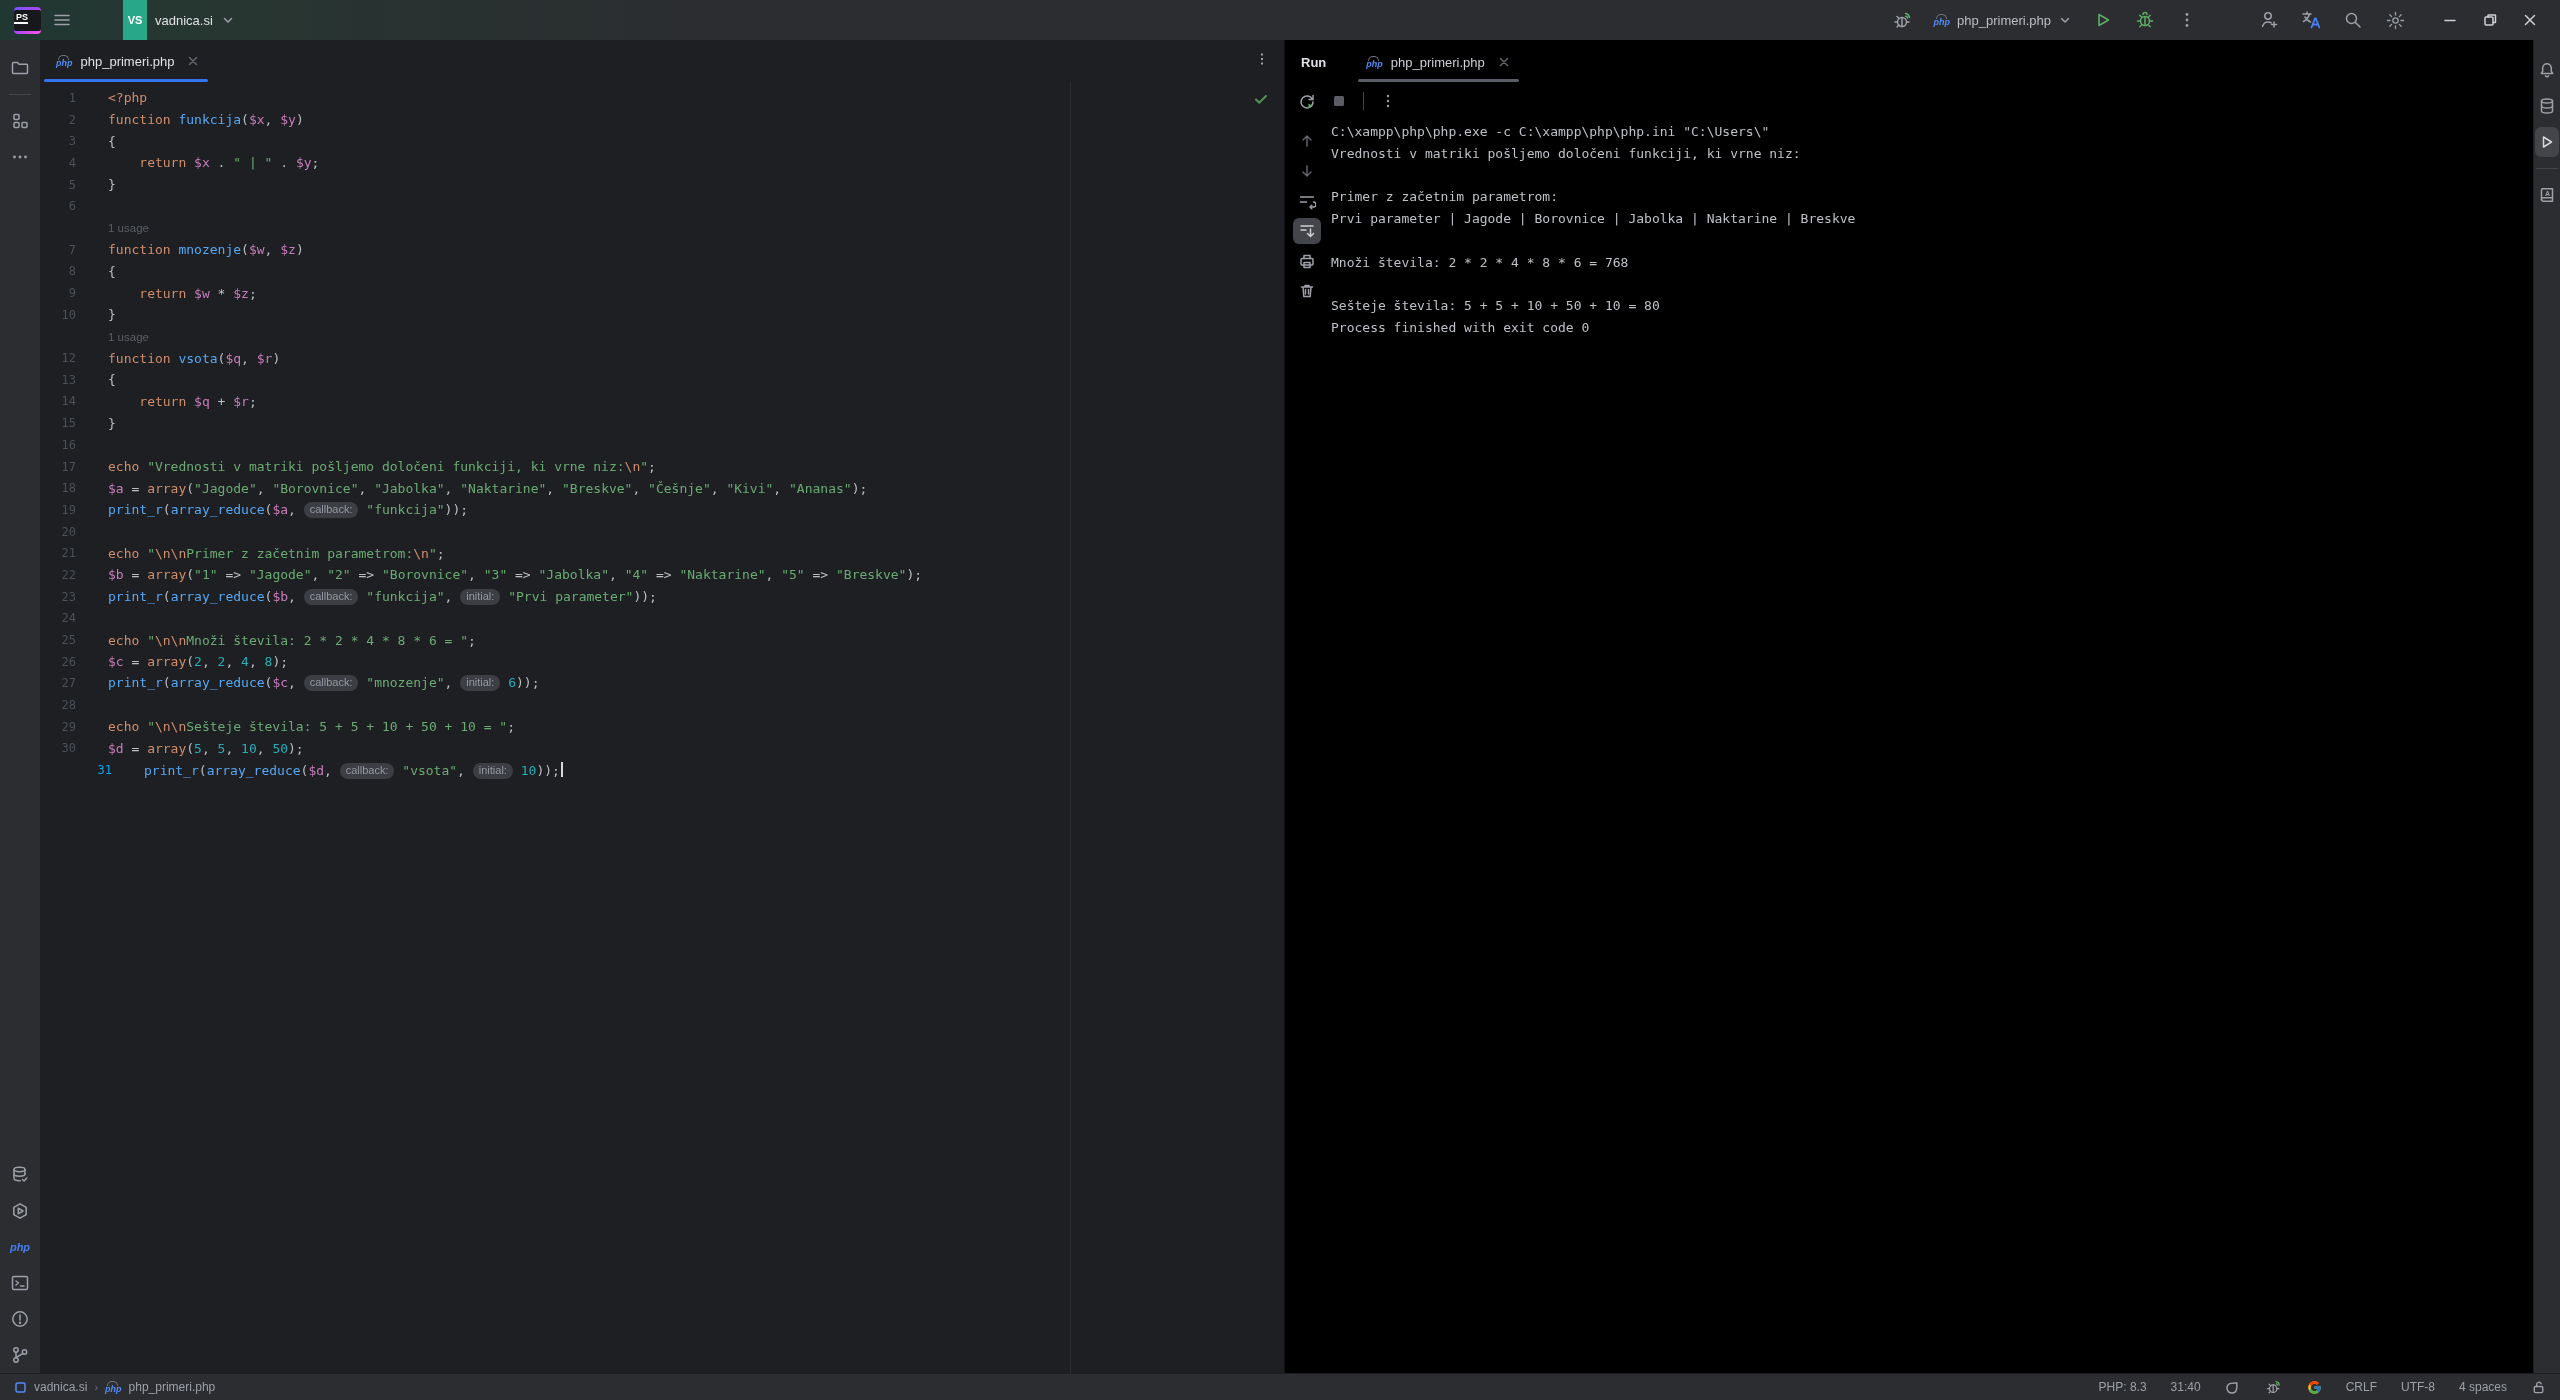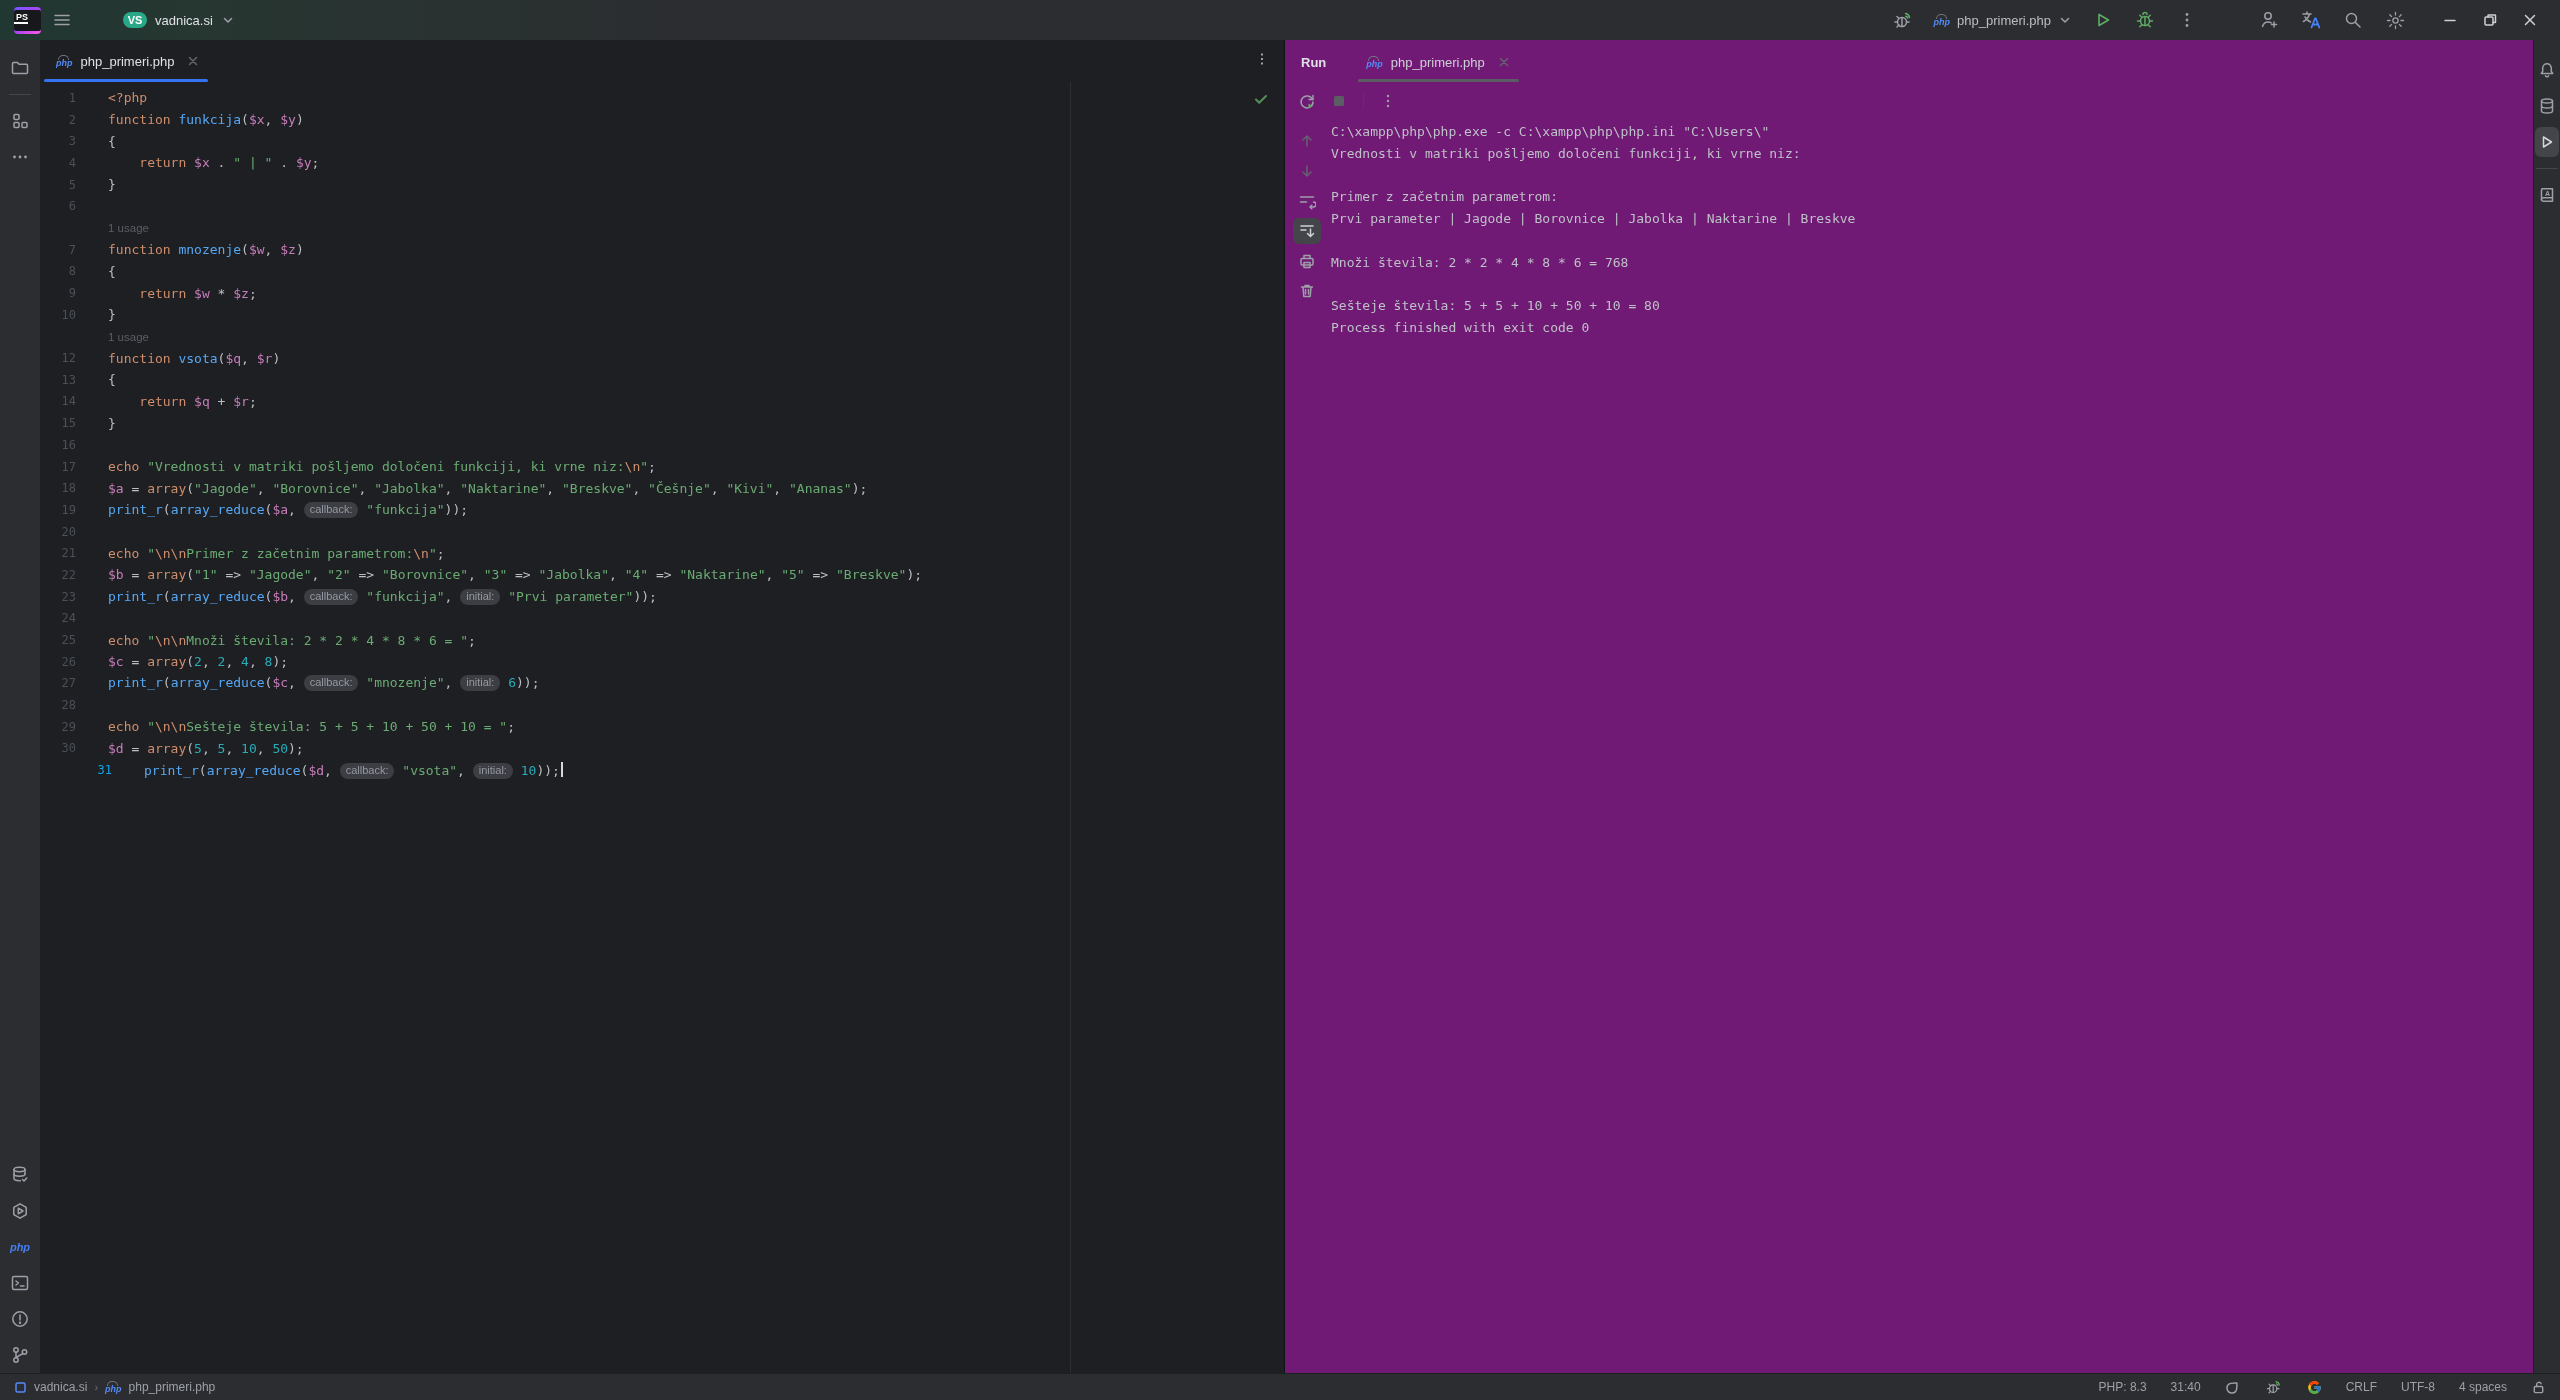"VS" .vs-badge { border-radius: 12px -> 0; height: 16px -> 40px }
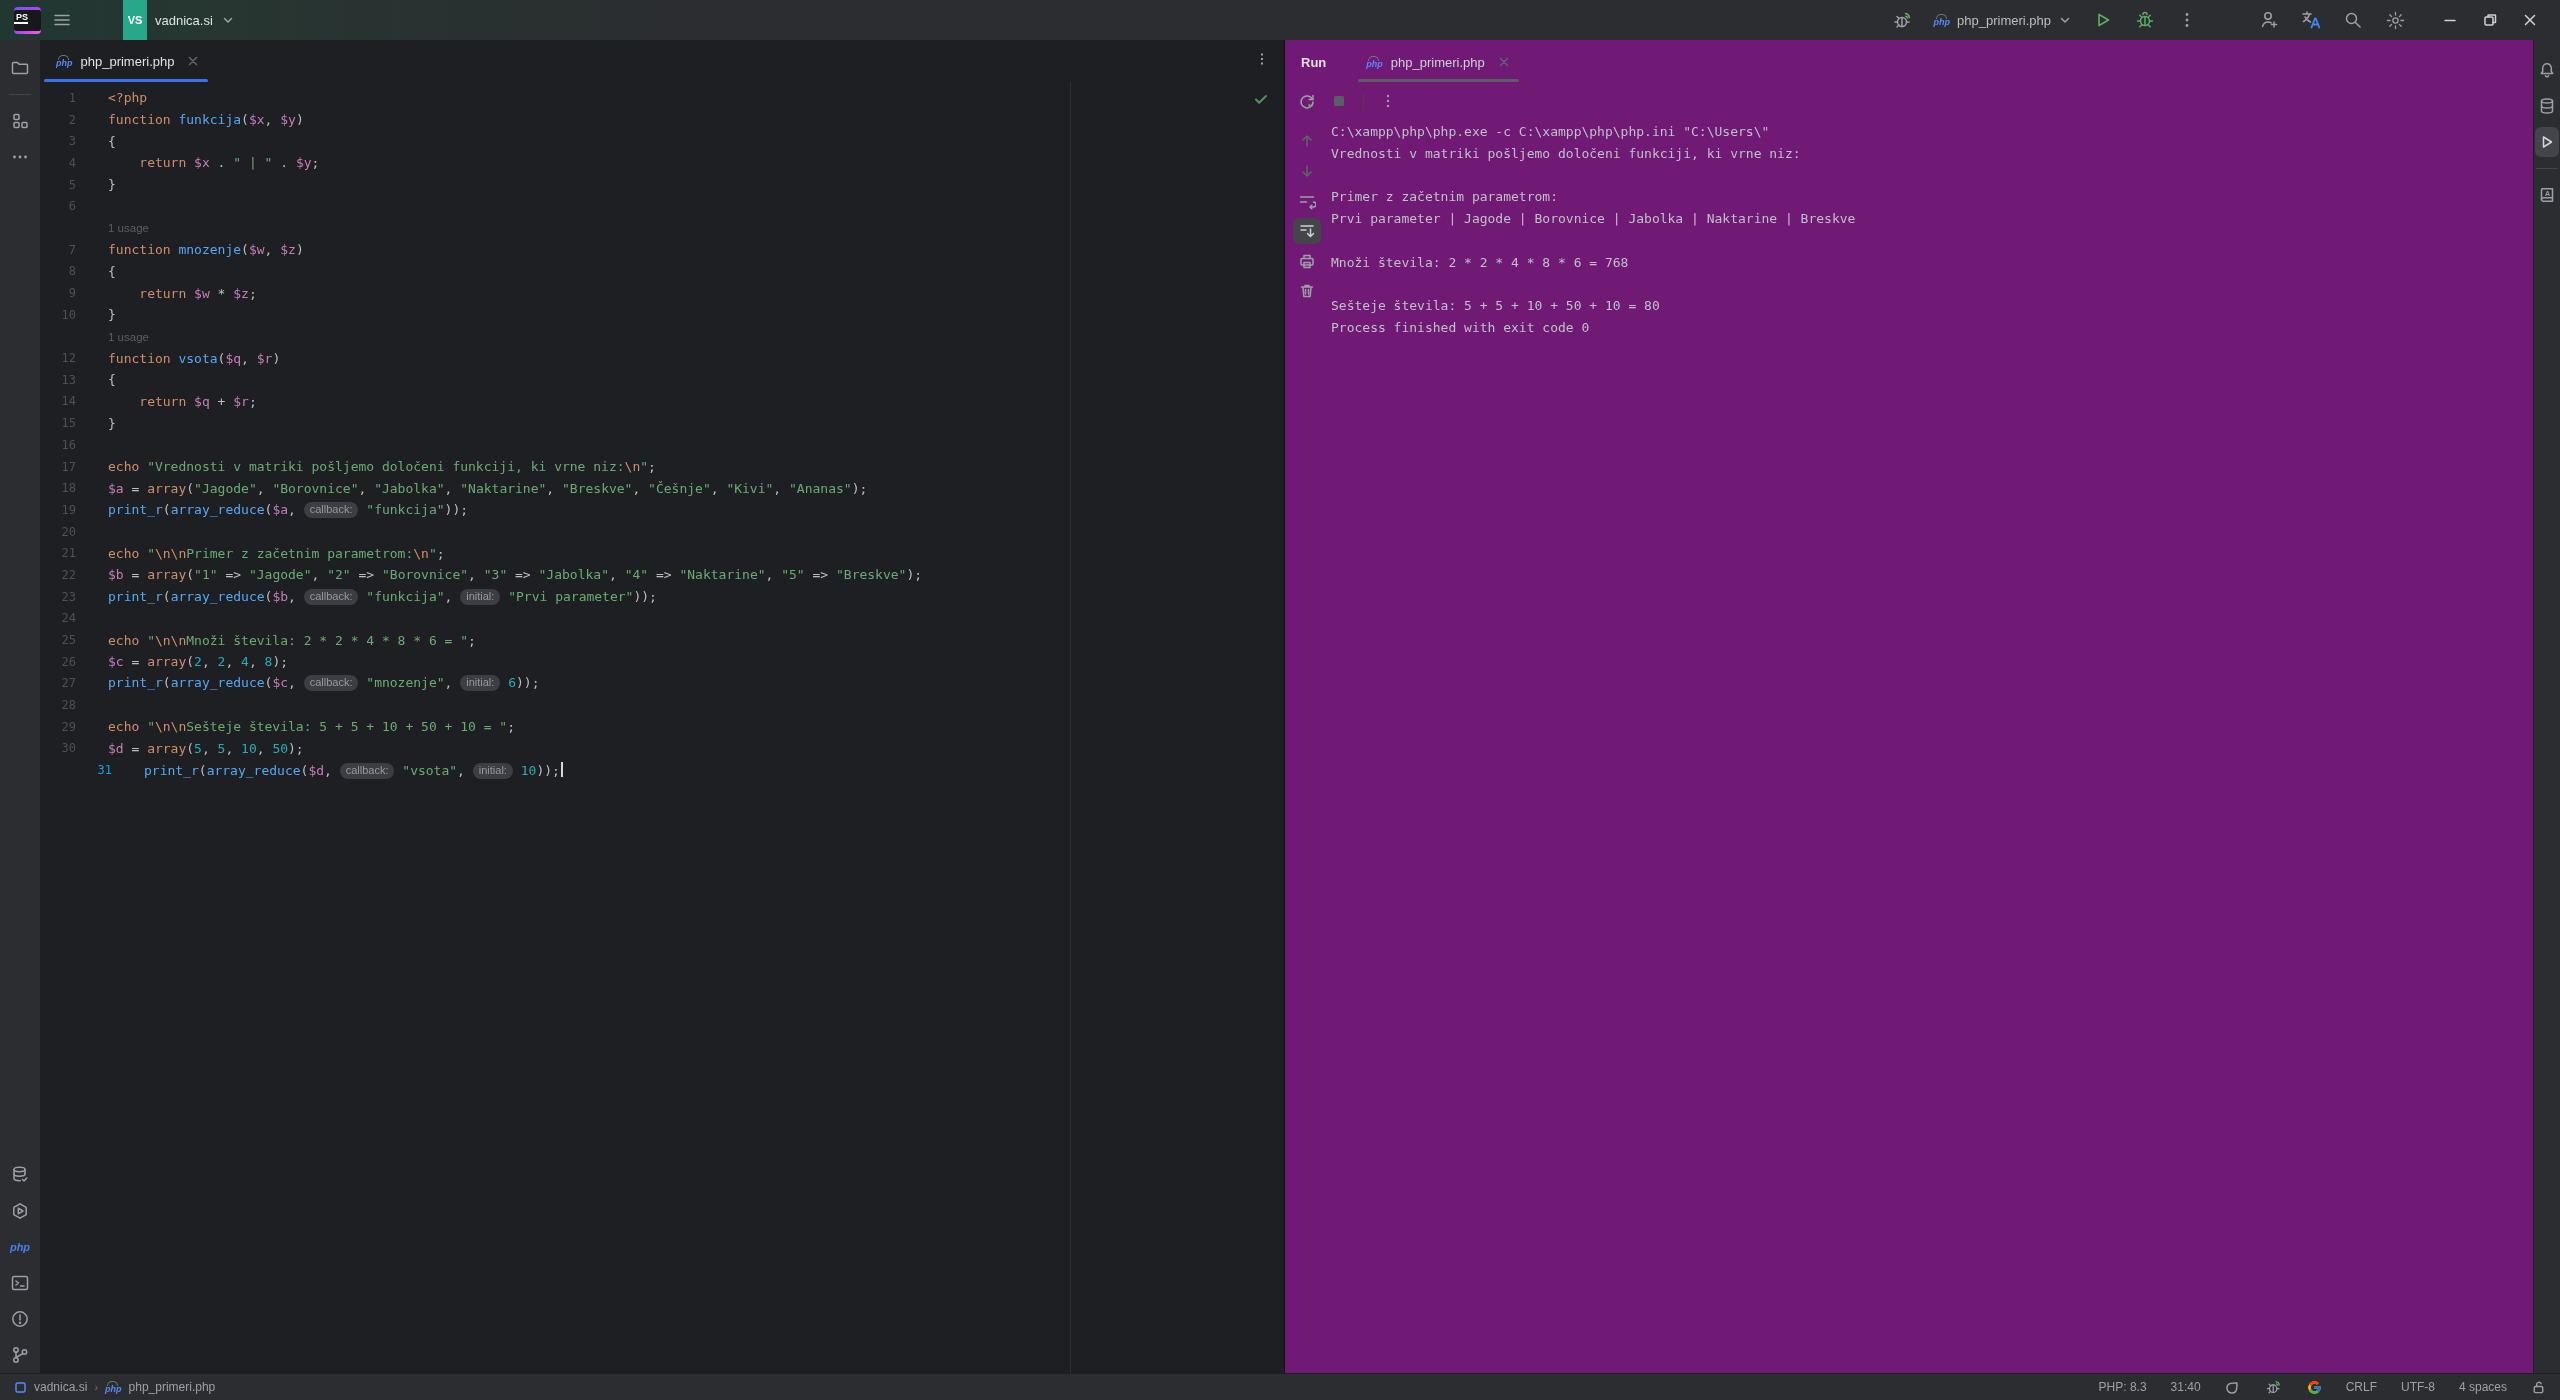"Run" .run-col { background: #701a75 -> #000000 }
